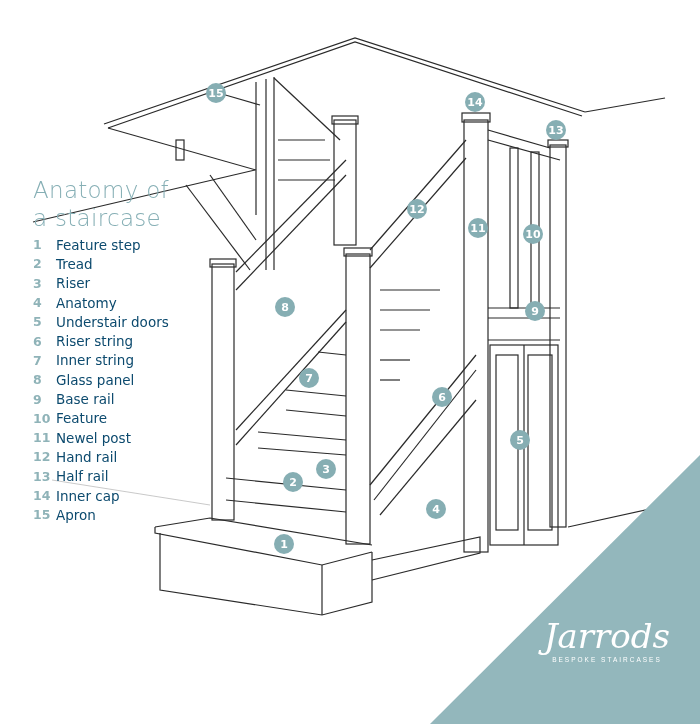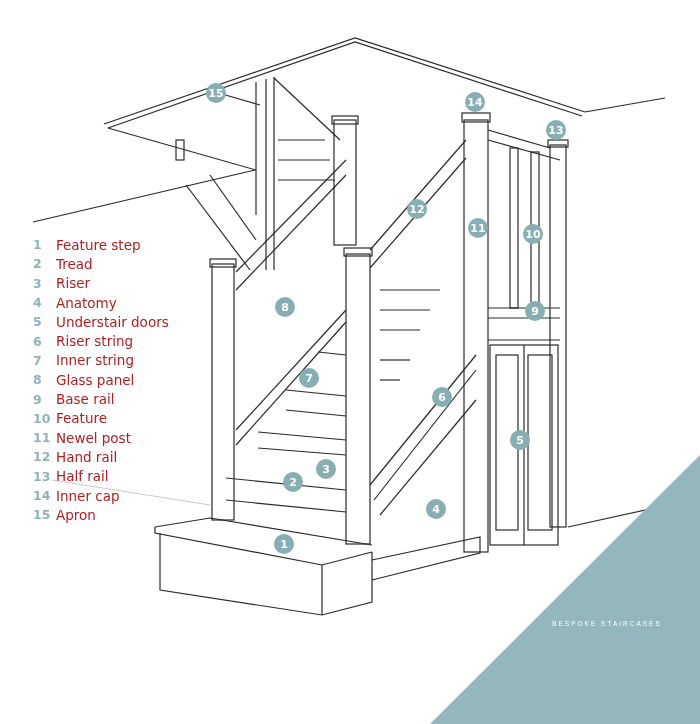"Anatomy of" div.title { html: none -> <div> <div>Anatomy of</div> <div>a staircase</div> </div> }
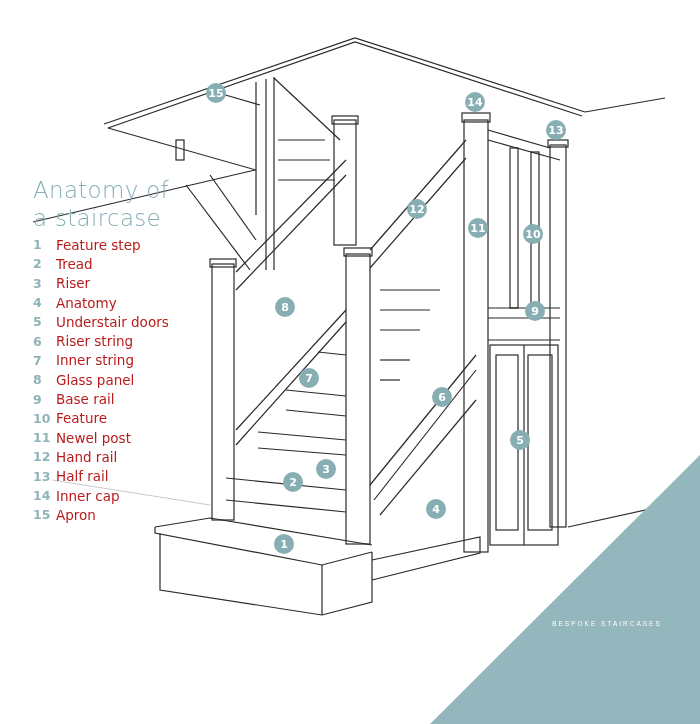"Feature step" .legend .lbl { color: #b91c1c -> #0c4a6e }
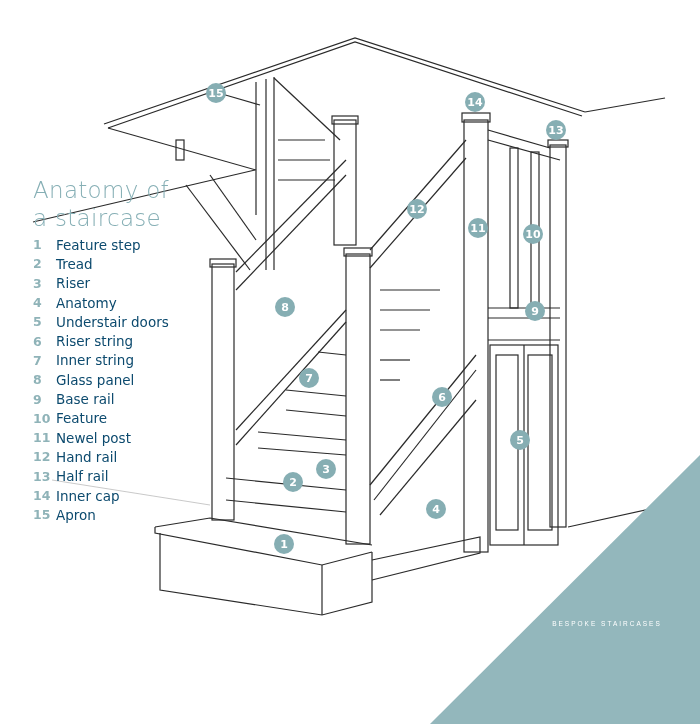"Jarrods" div.name { html: none -> <div>Jarrods</div> }
